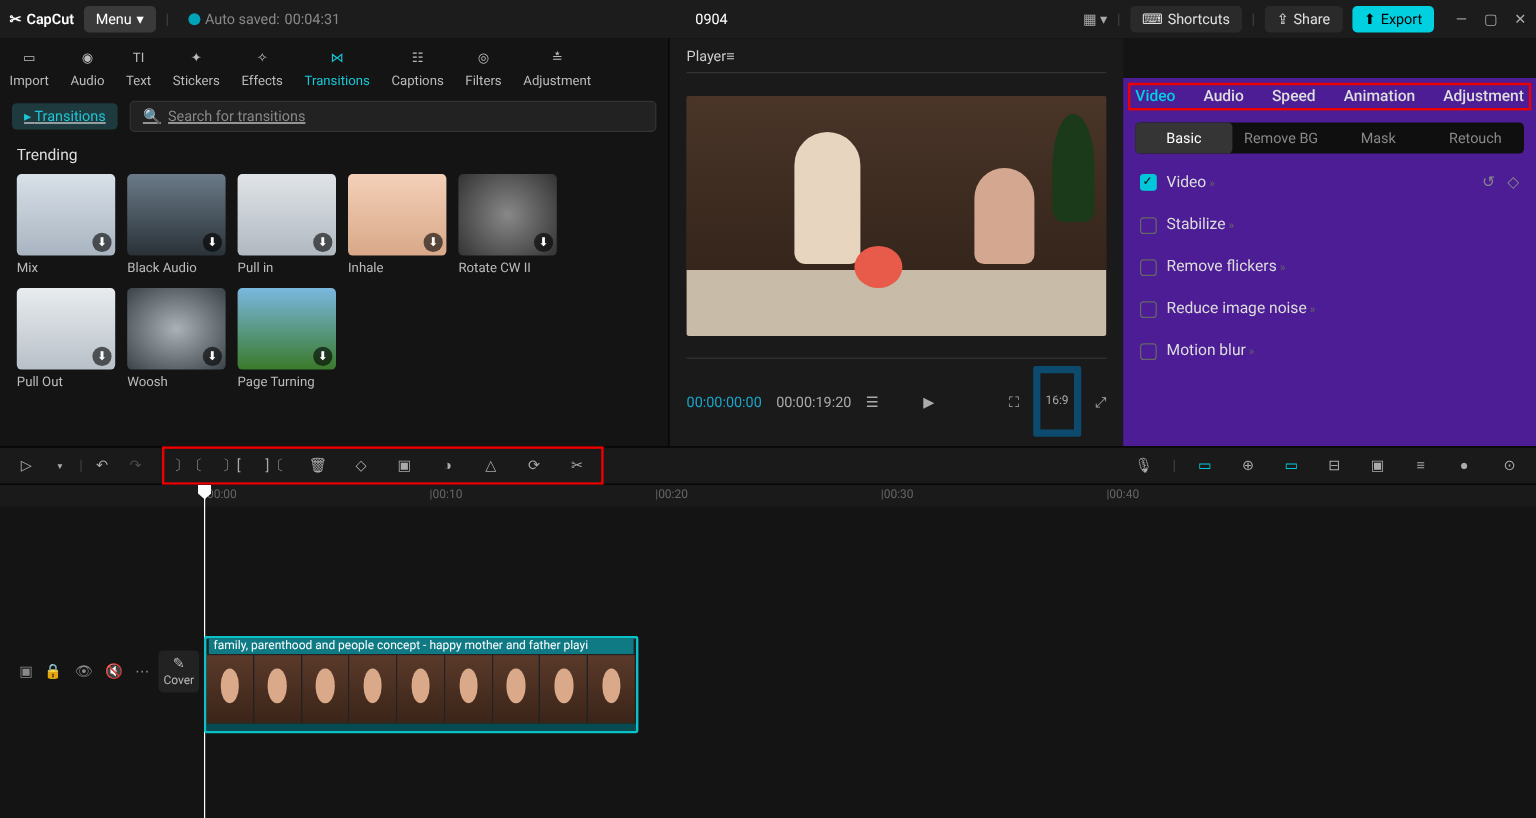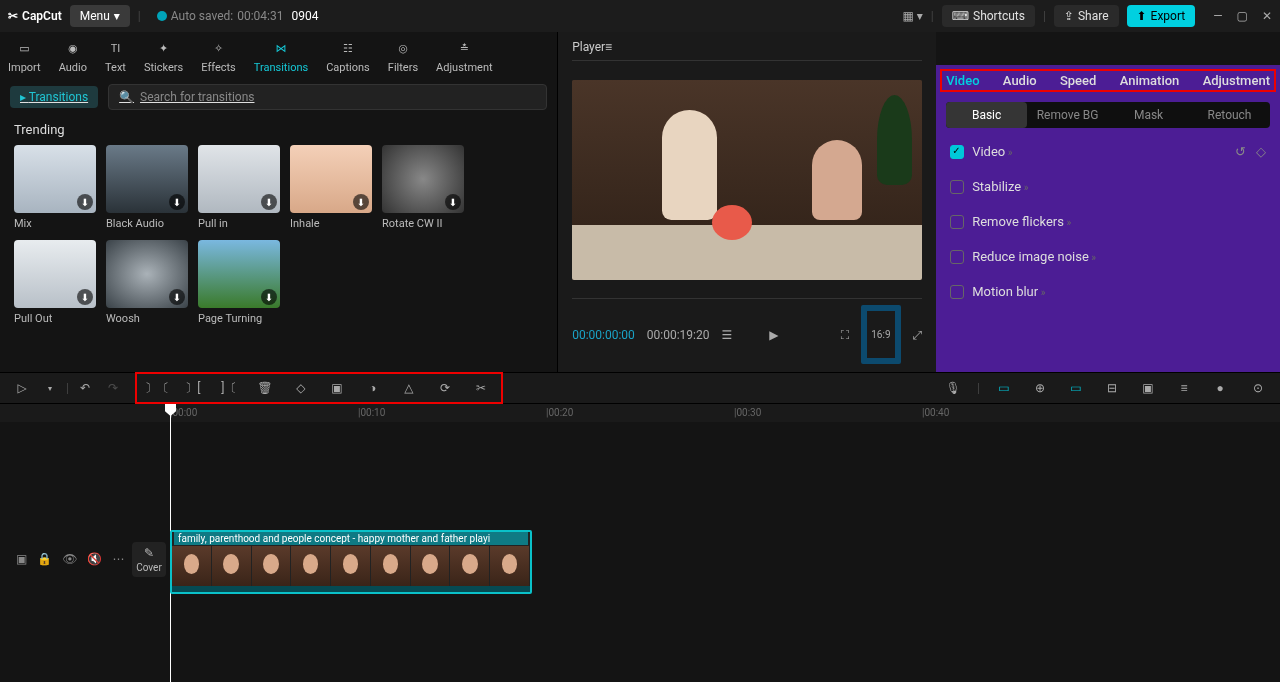"0904" .title-center { text-align: none -> center }
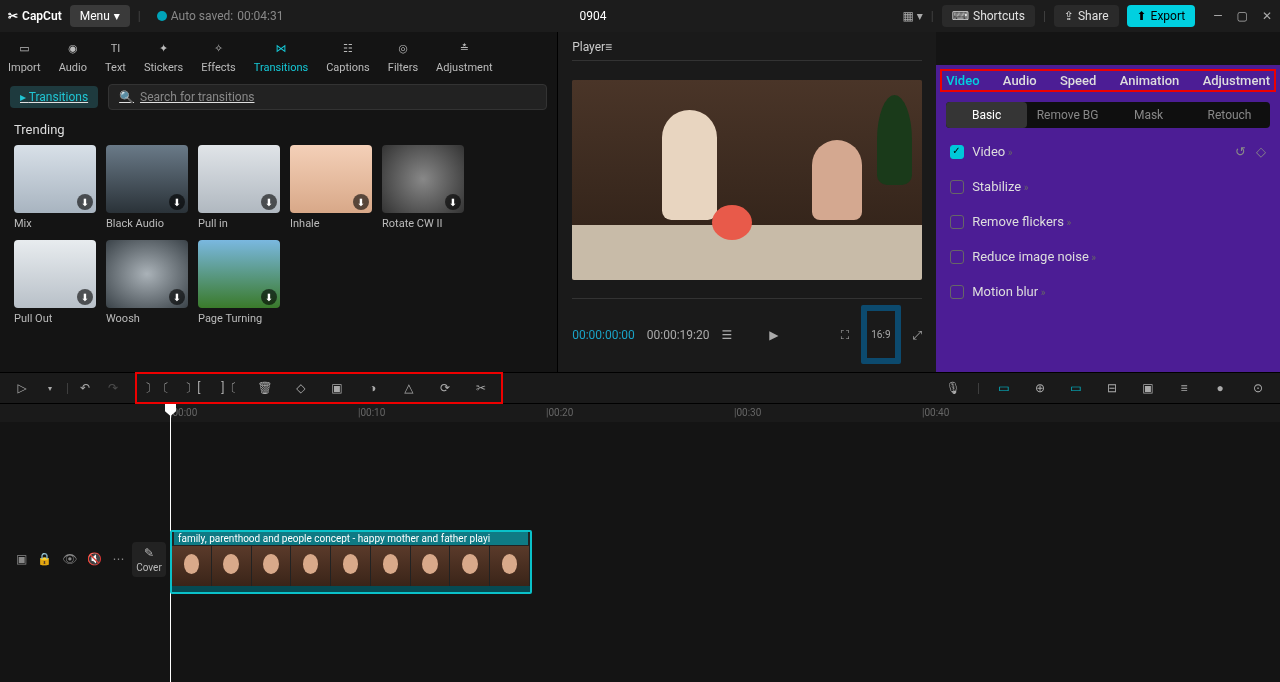"family, parenthood and people concept" .clip { height: 64px -> 81px }
